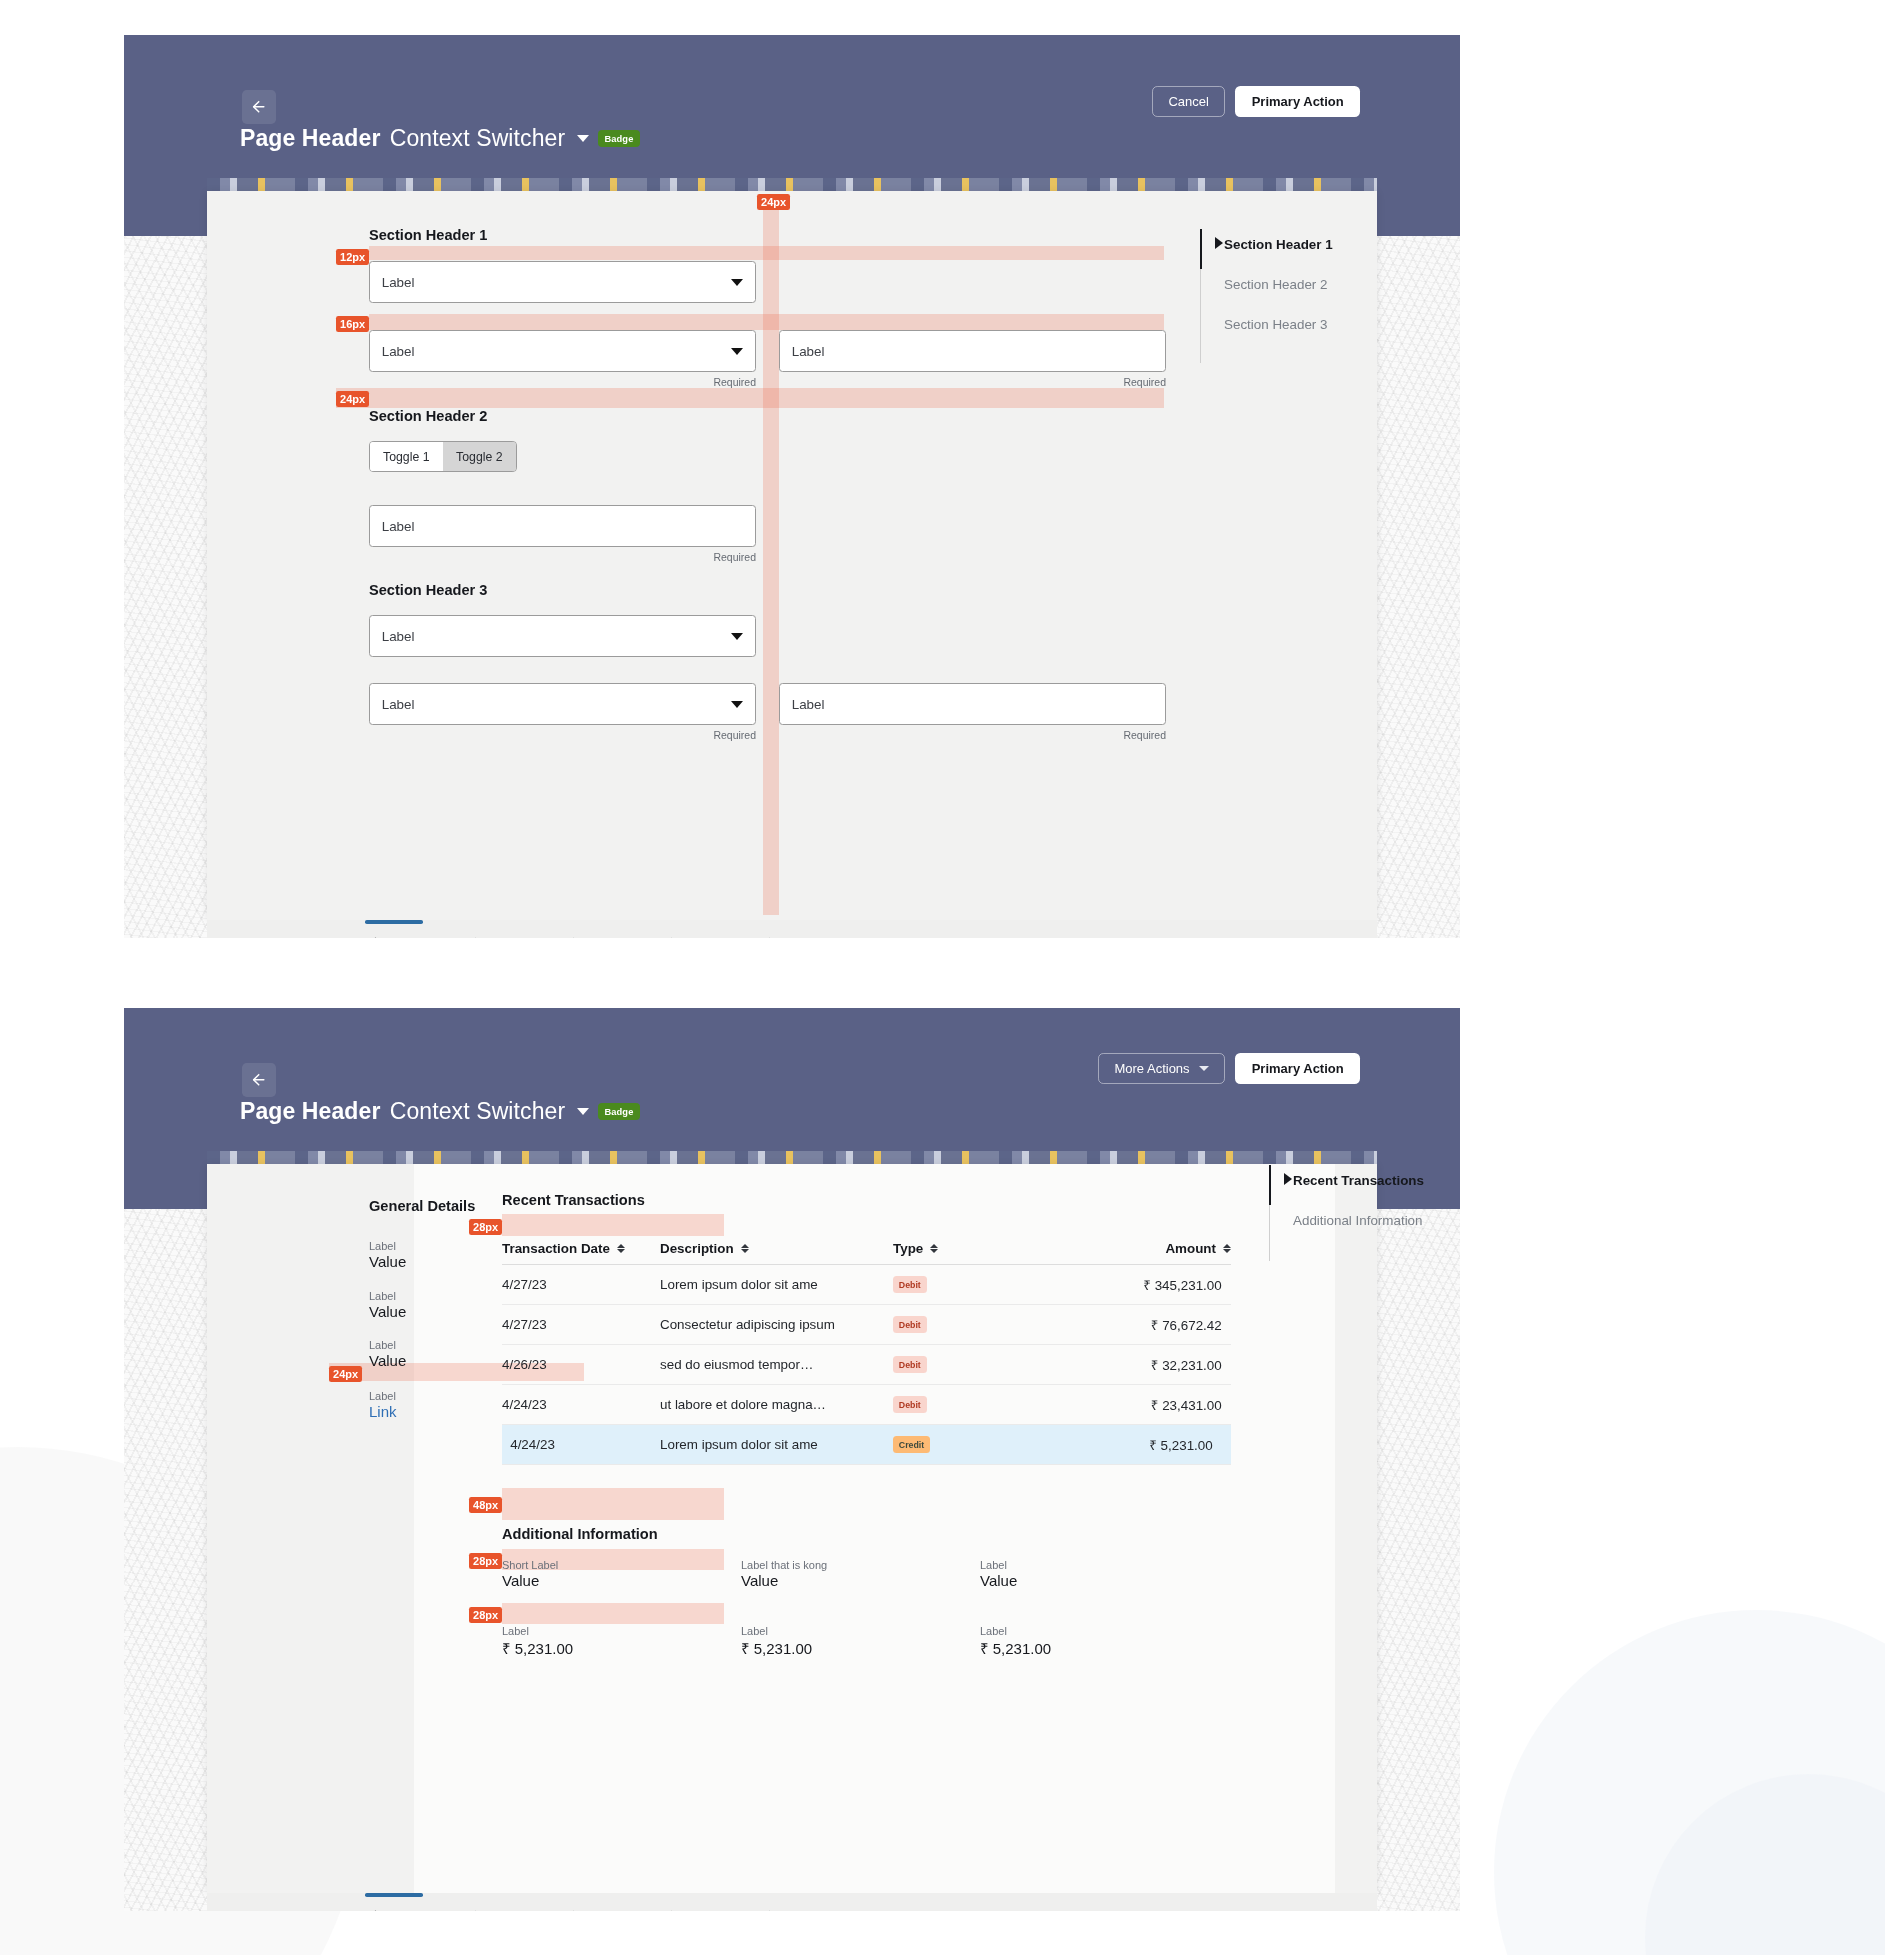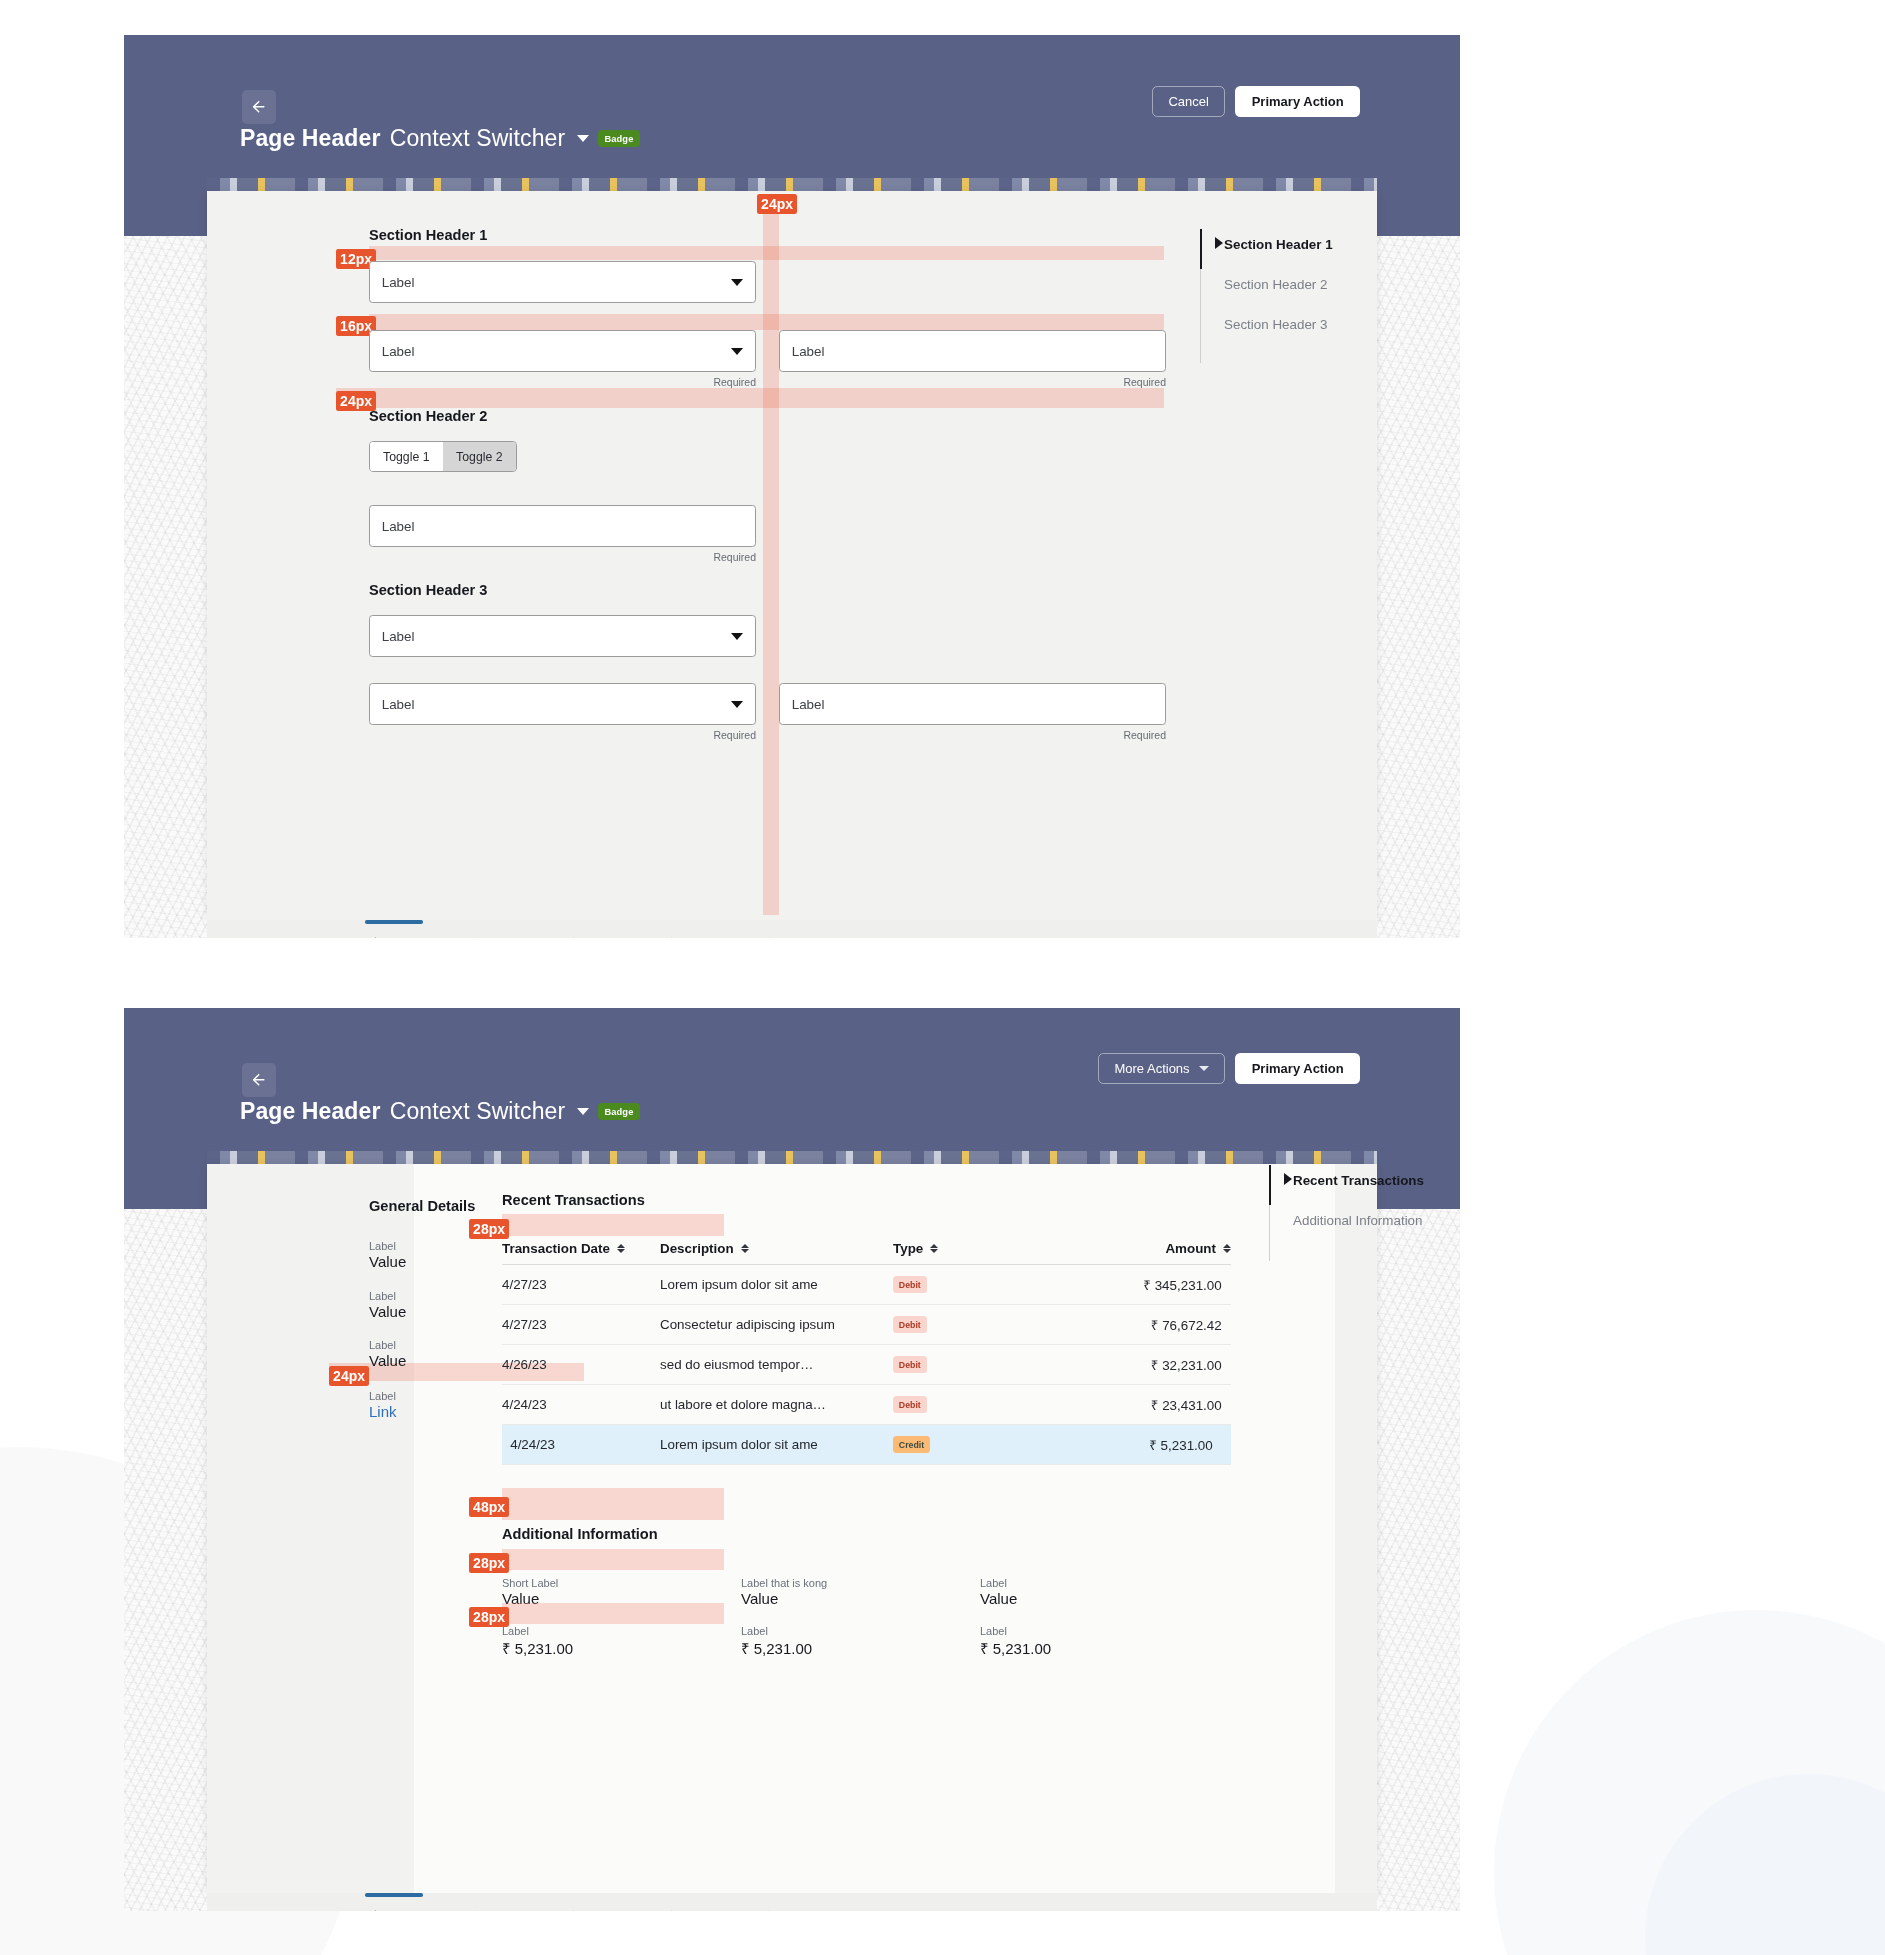"24px" .sp-tag { font-size: 14px -> 11px }
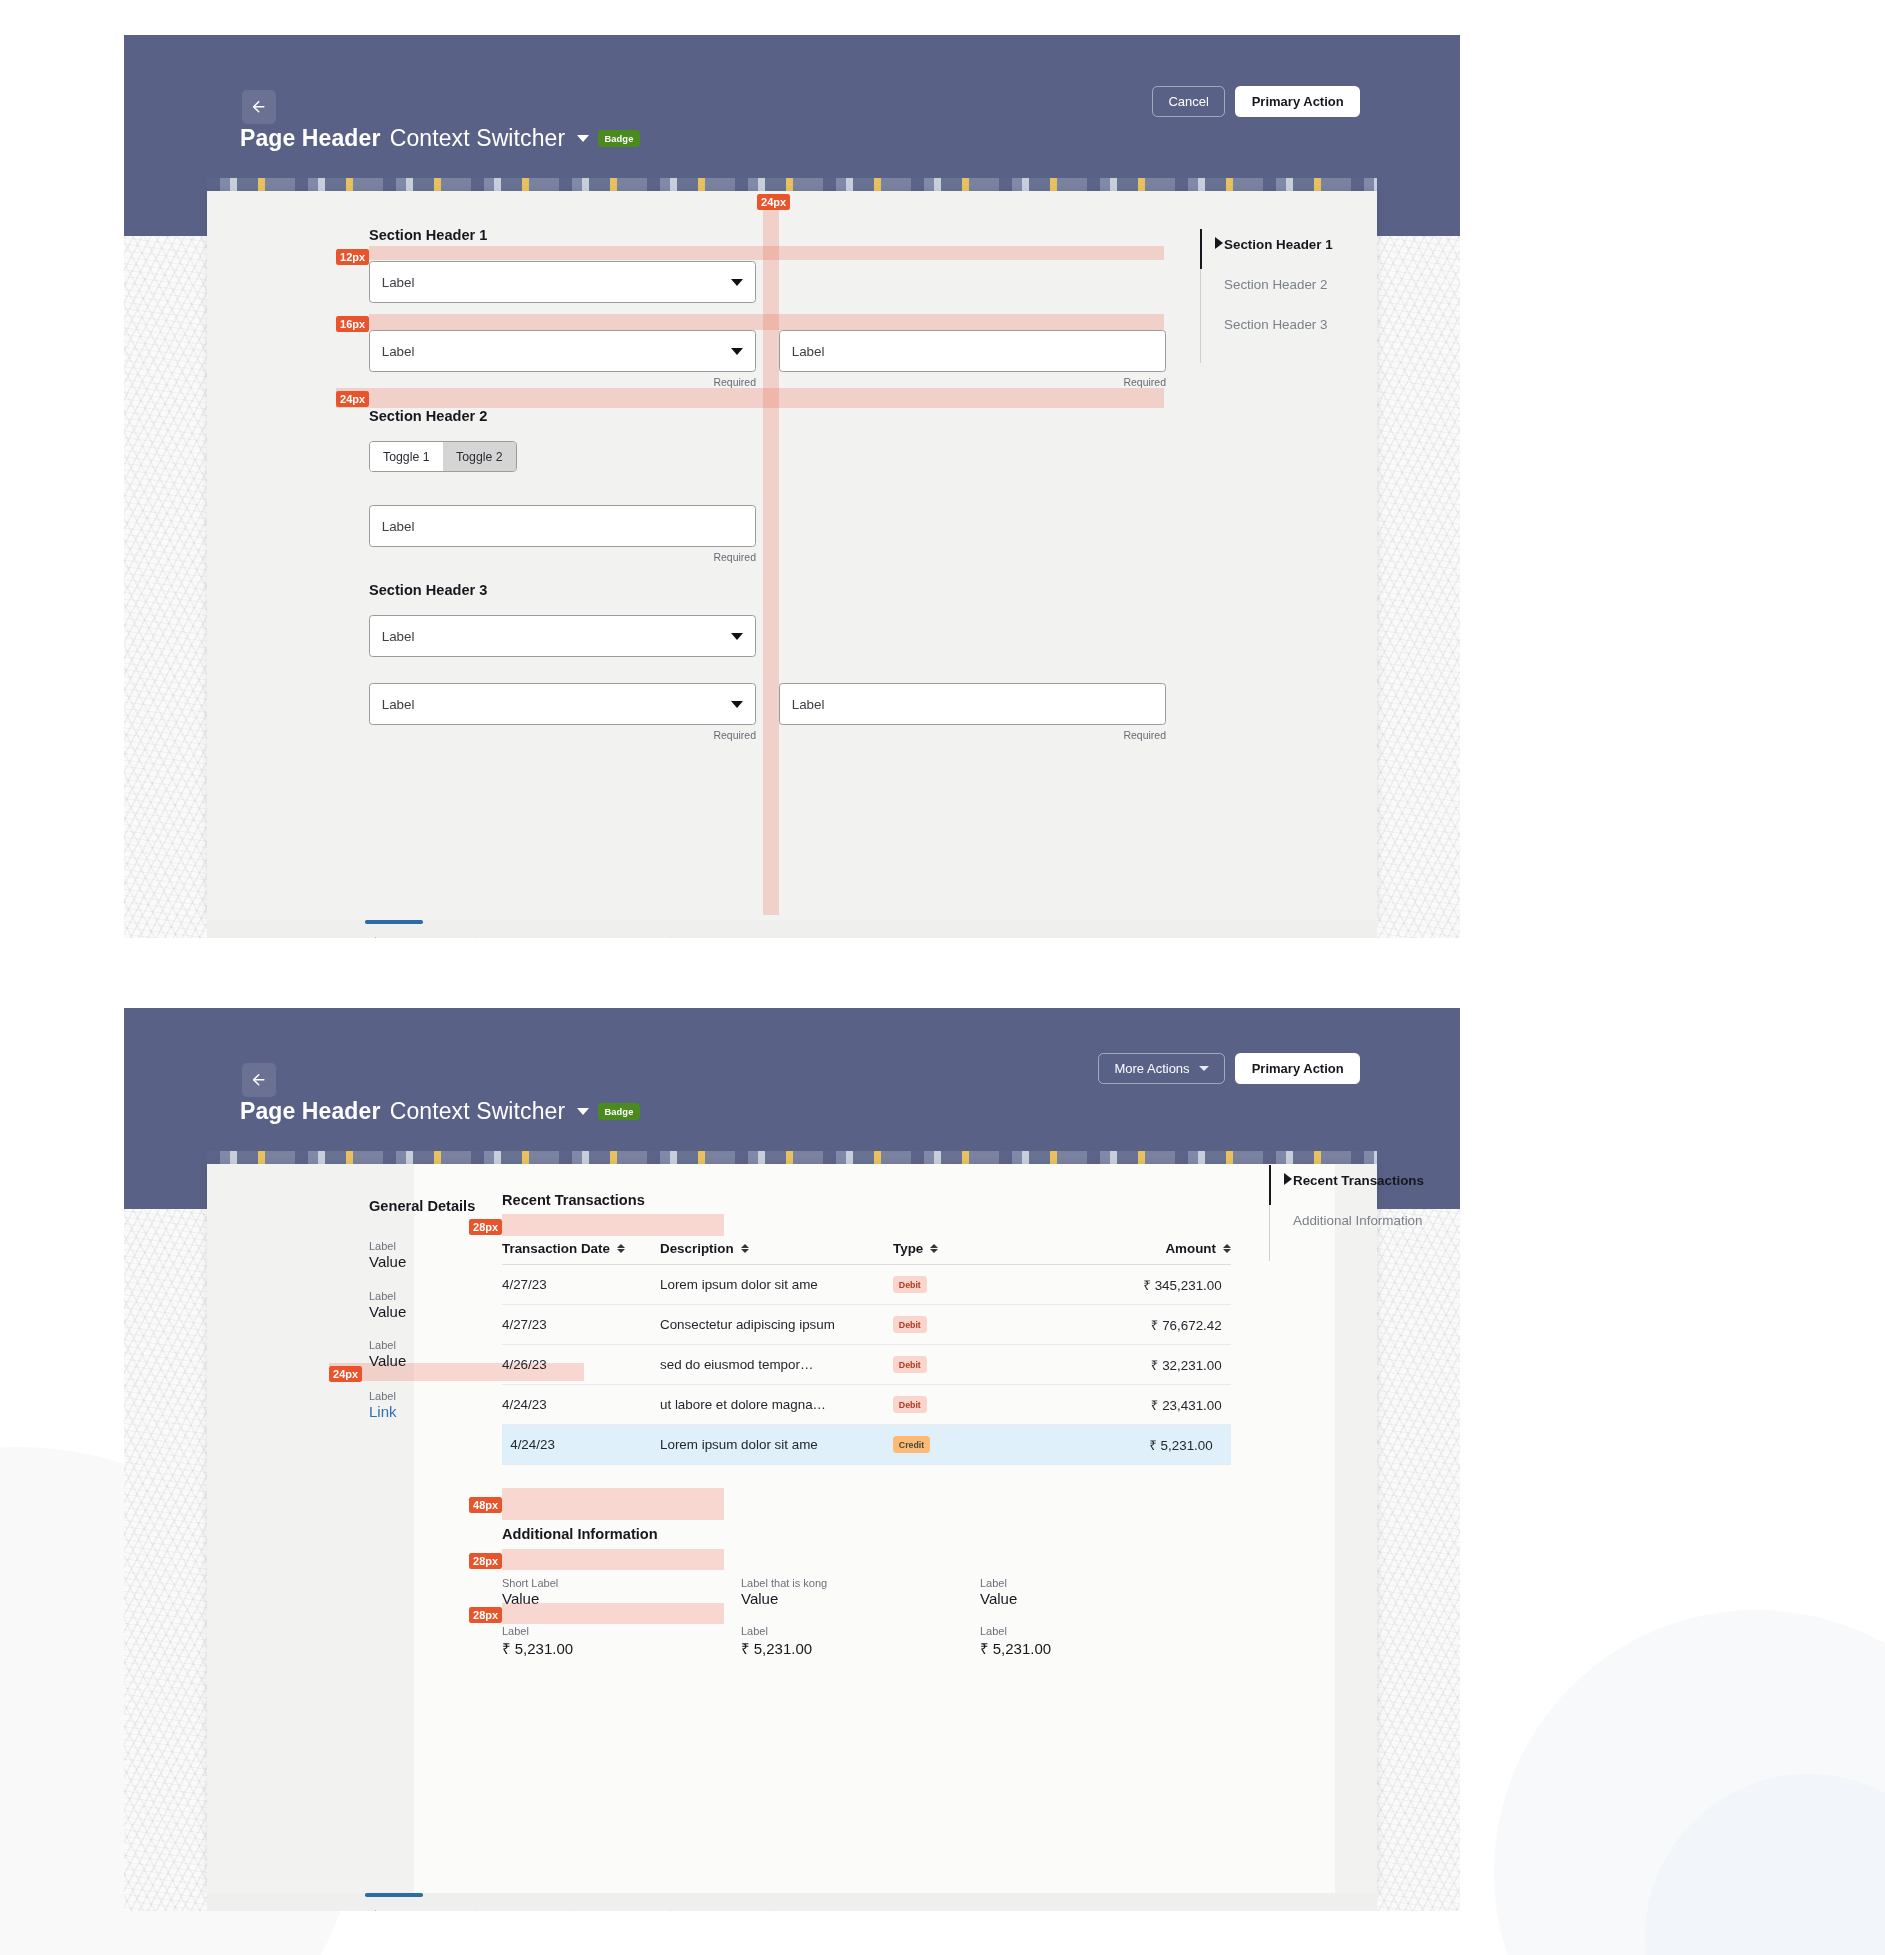"Short Label" div { top: 569px -> 551px }
